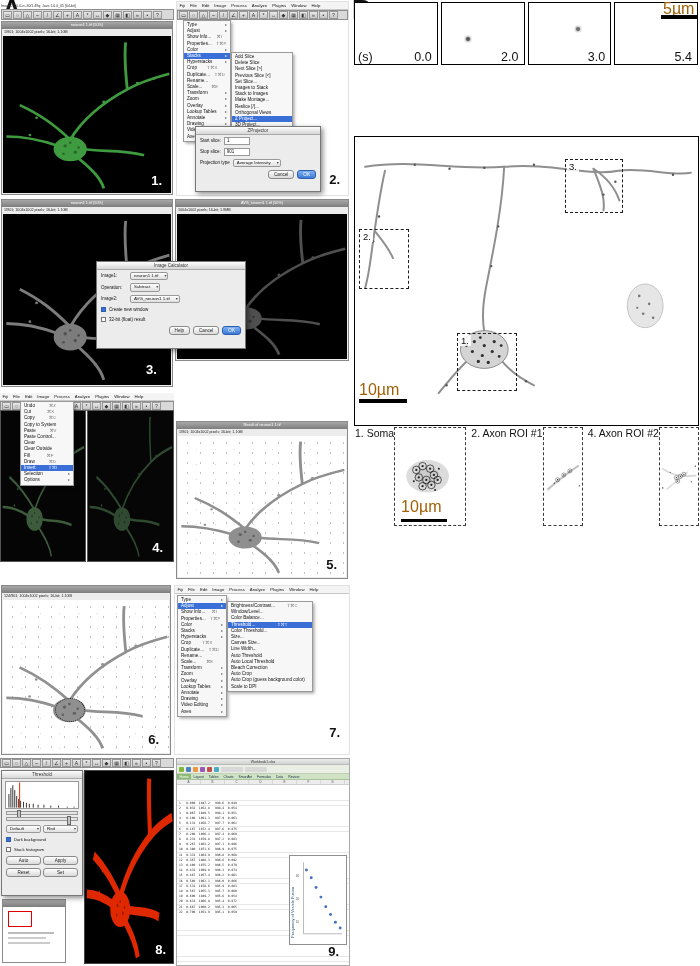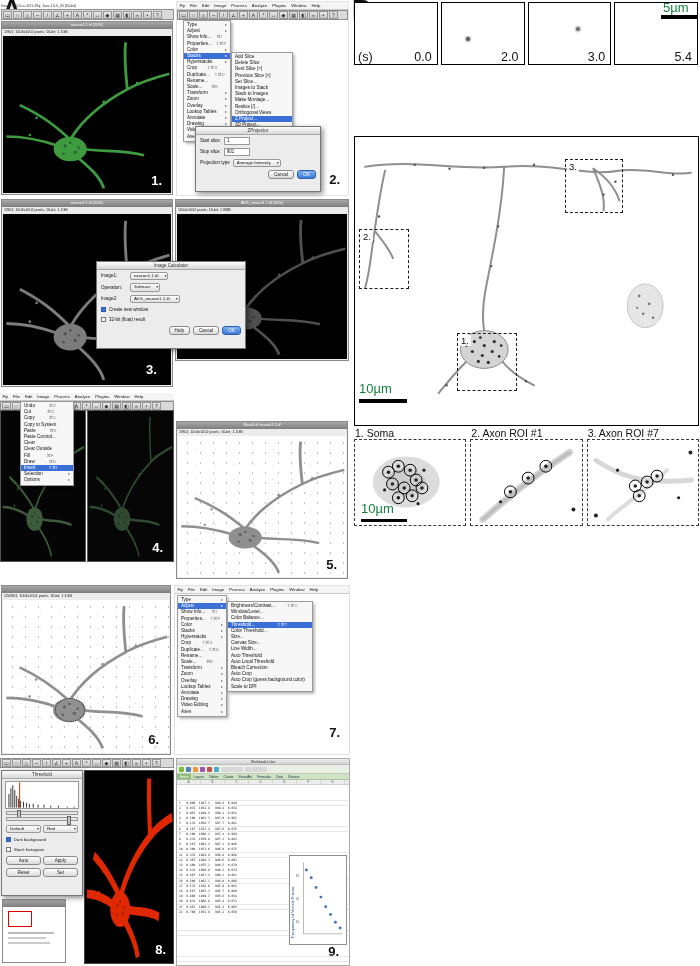"5µm" .scaletext { color: #15803d -> #a16207; font-size: 13px -> 16px }
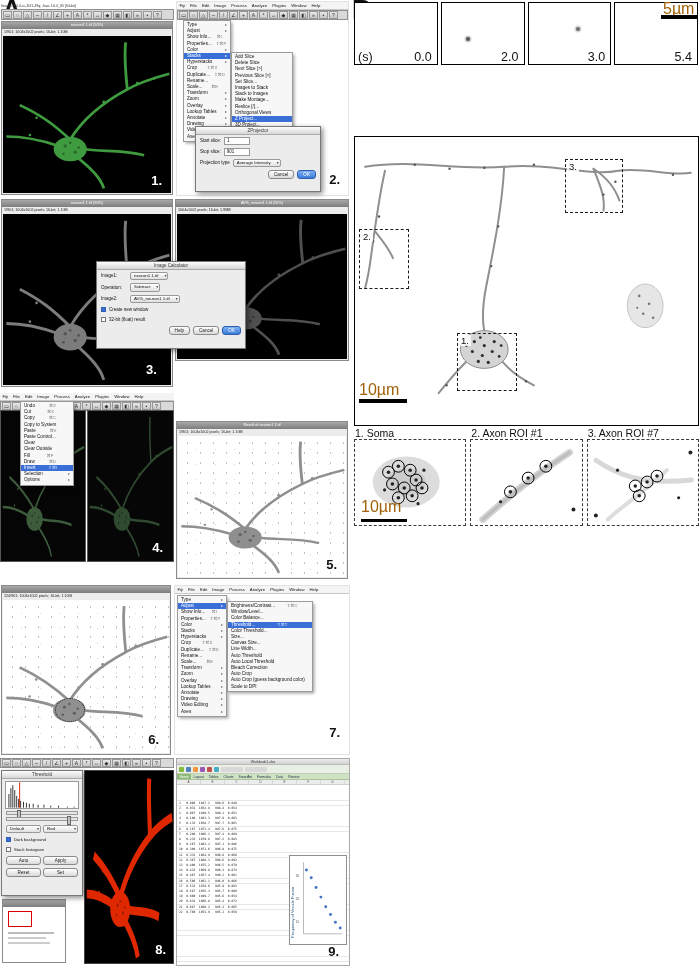"1. Soma" .roi-panel { flex-direction: column -> none }
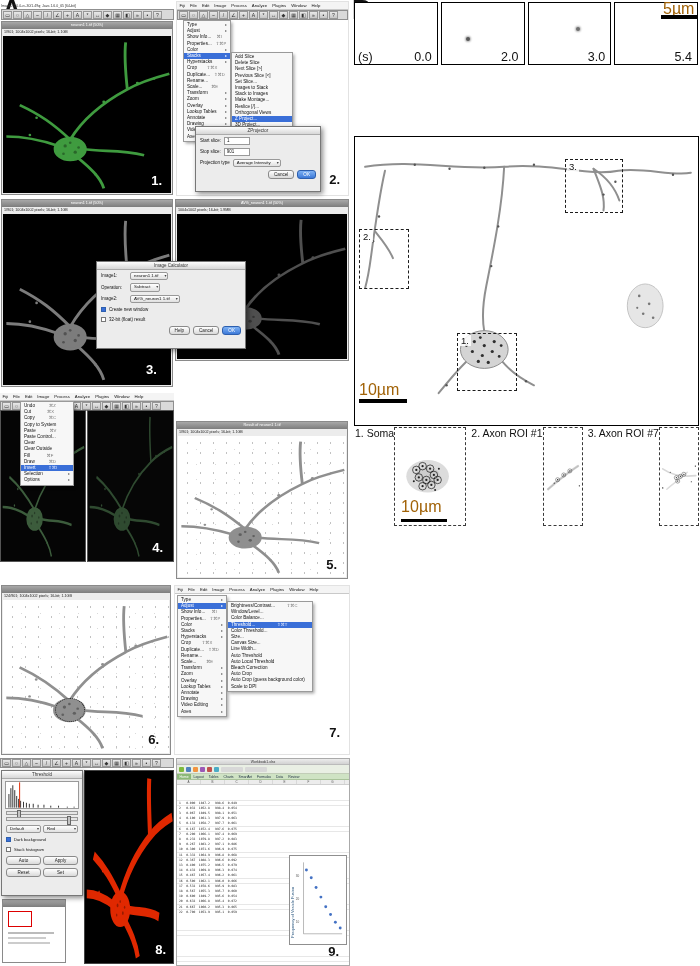"3. Axon ROI #7" div.roi-title { text: 3. Axon ROI #7 -> 4. Axon ROI #2 }
